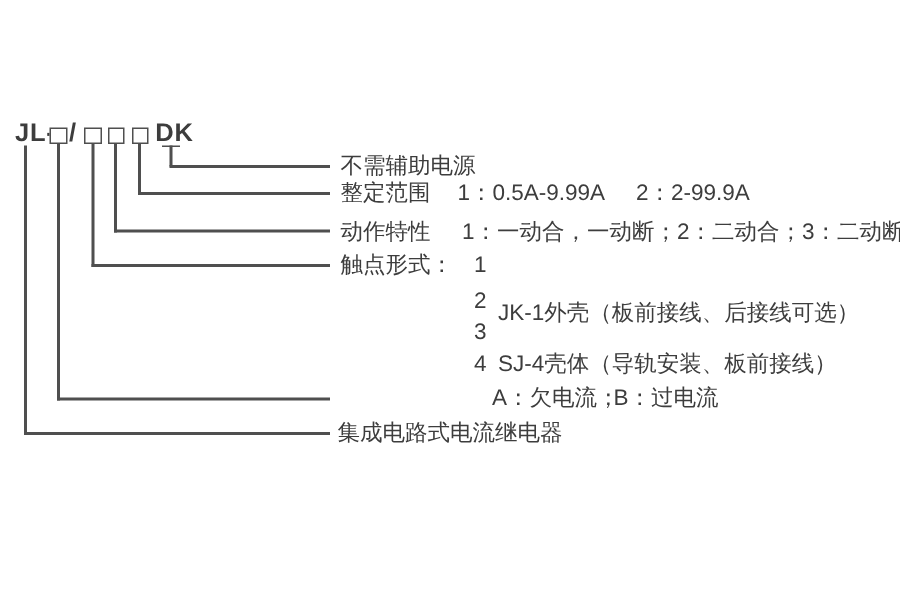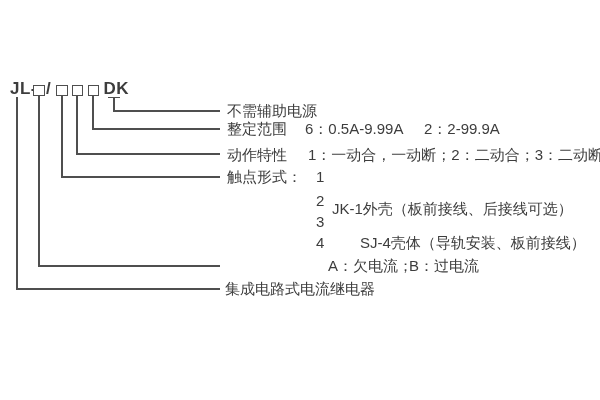"6：0.5A-9.99A" span.lbl { text: 6 -> 1 }
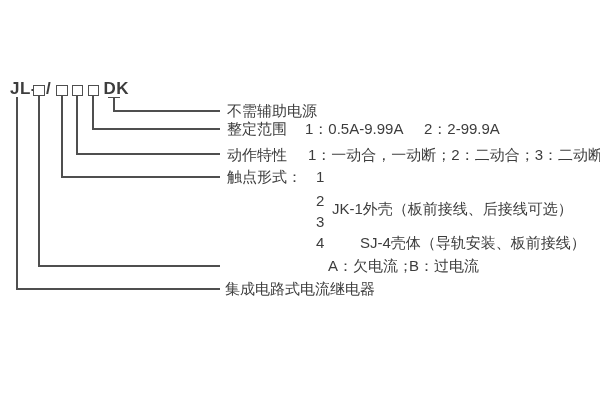"SJ-4壳体（导轨安装、板前接线）" span.lbl { margin-left: 28px -> none }
